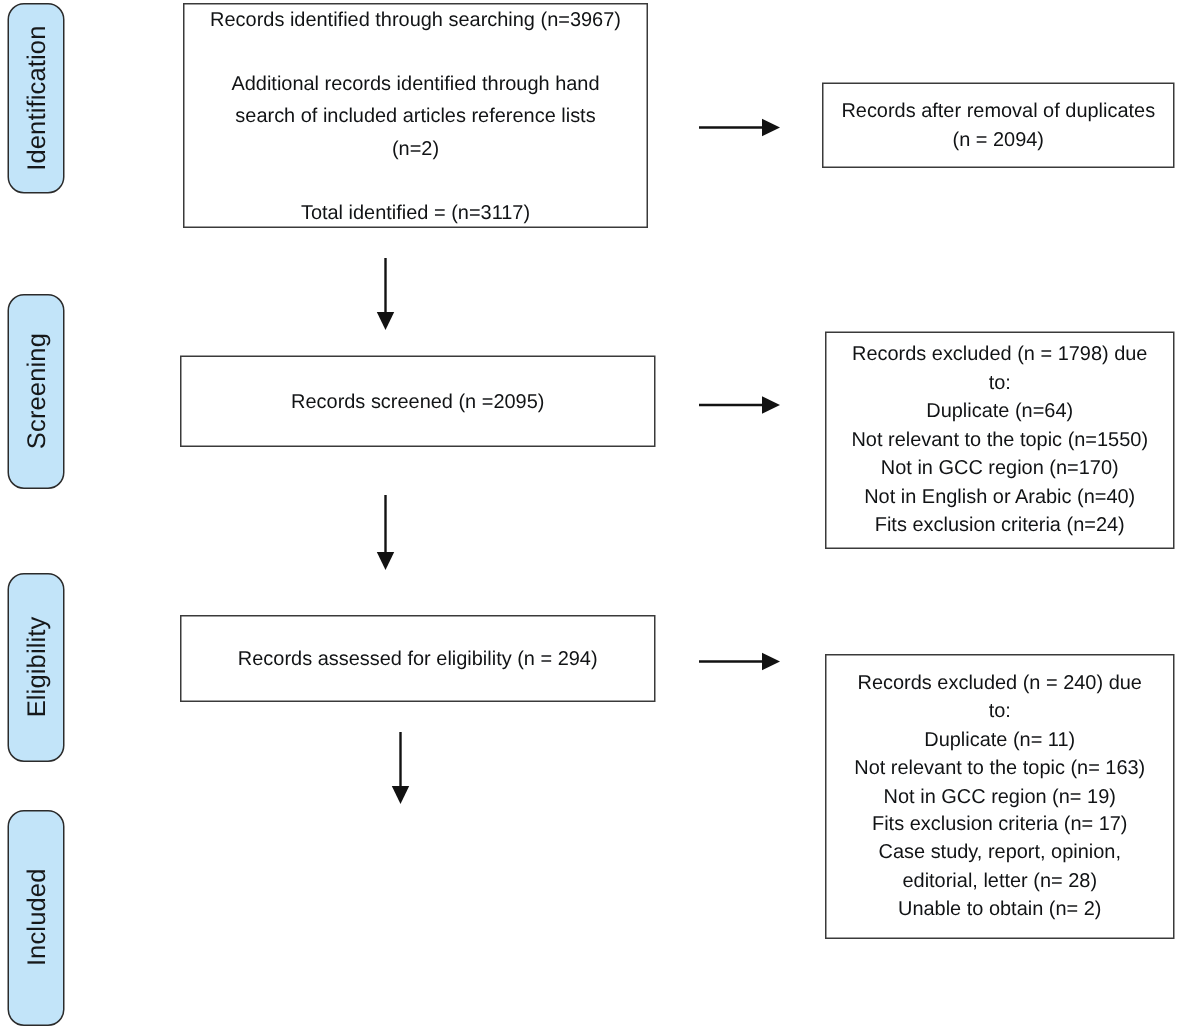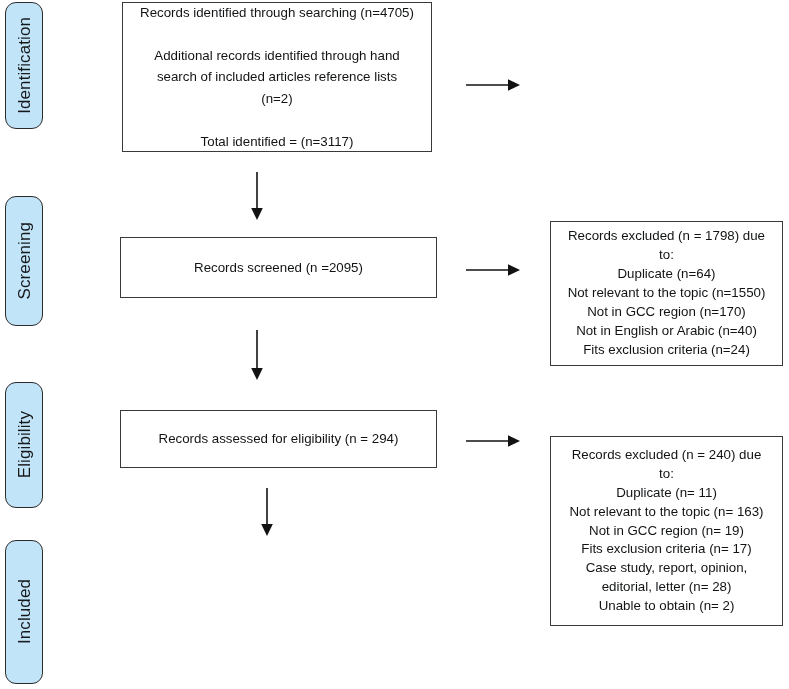"Records identified through searching" span.box-text { text: 4705 -> 3967 }
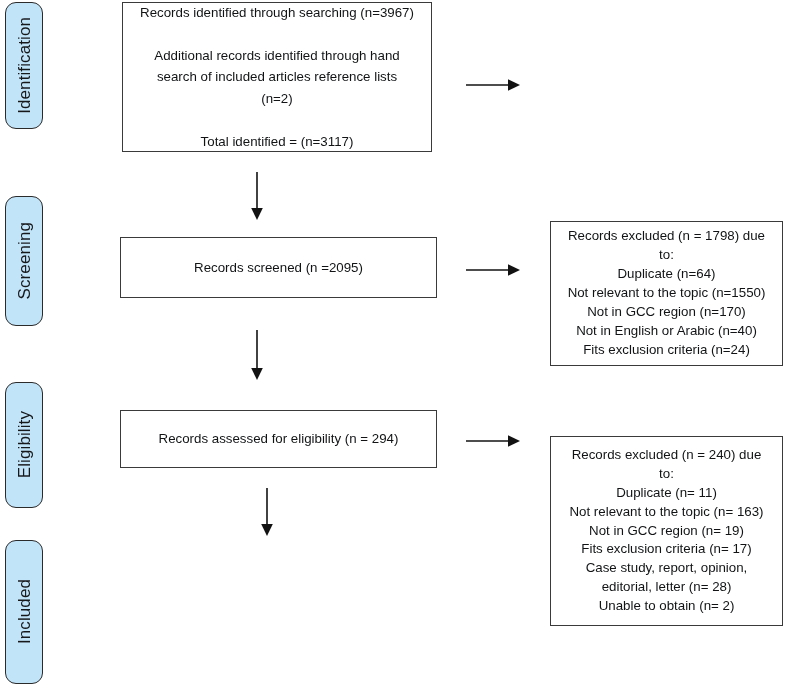"Records after removal of duplicates" div.flow-box { html: none -> <div> <span>Records after removal of duplicates (n = 2094)</span> </div> }
